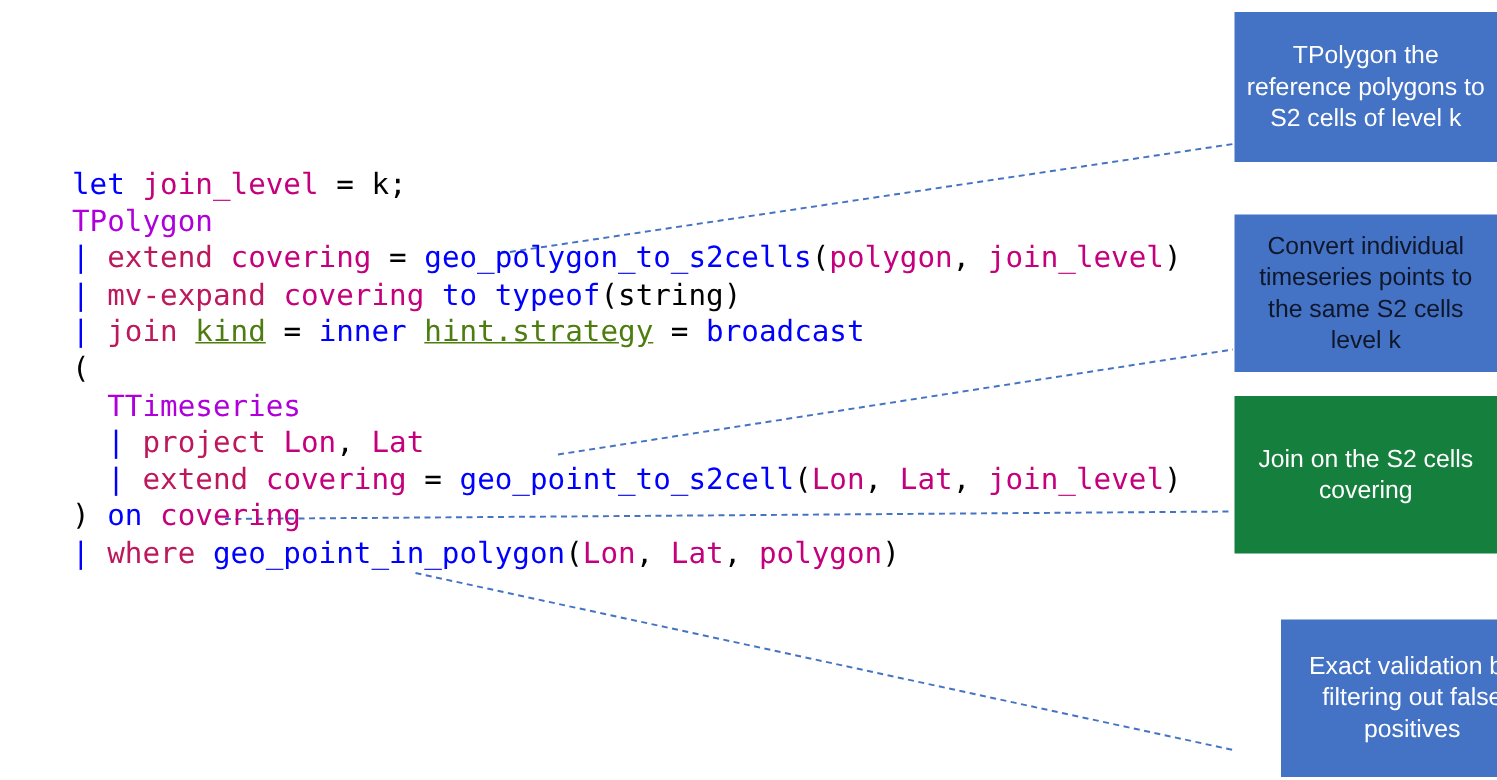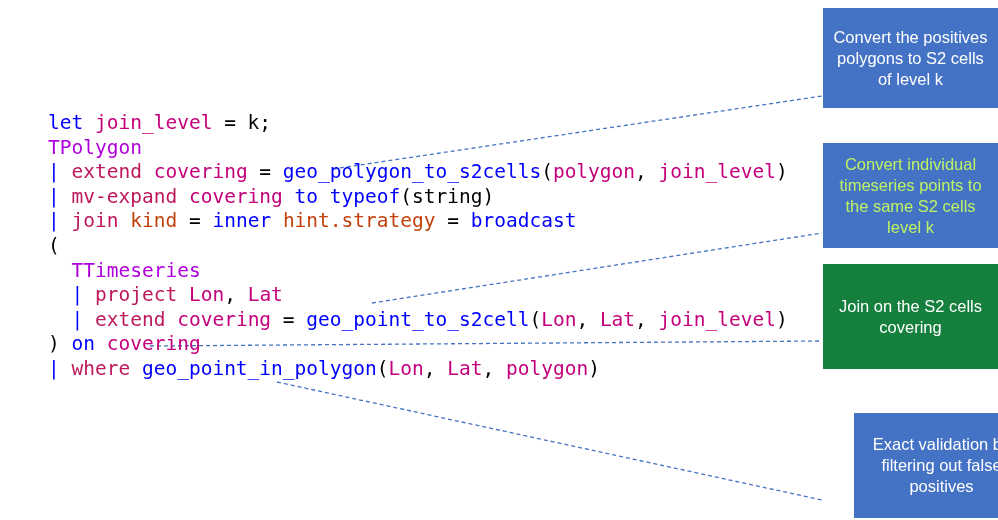"Convert the positives polygons to" span.callout-text { text: Convert the positives -> TPolygon the reference }
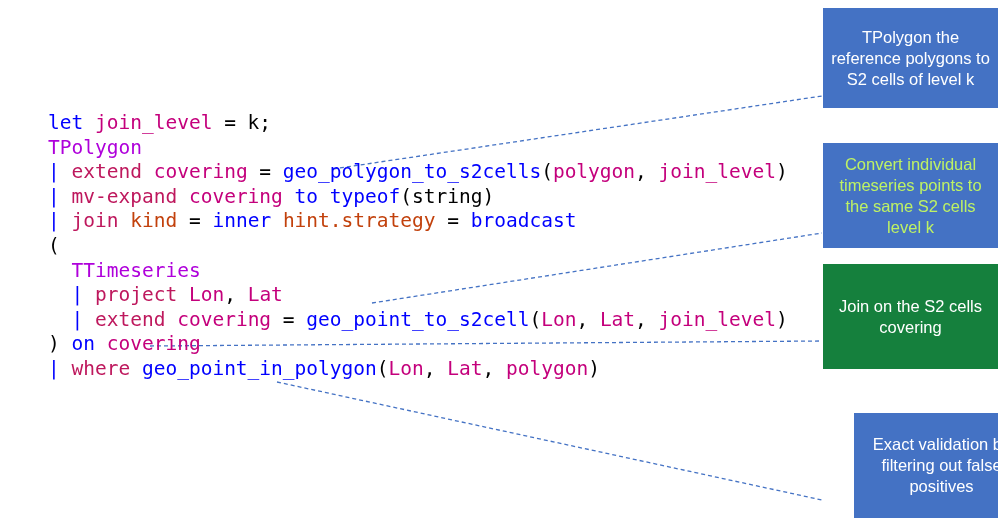"Convert individual timeseries points to" div.callout { color: #bef264 -> #0f172a }
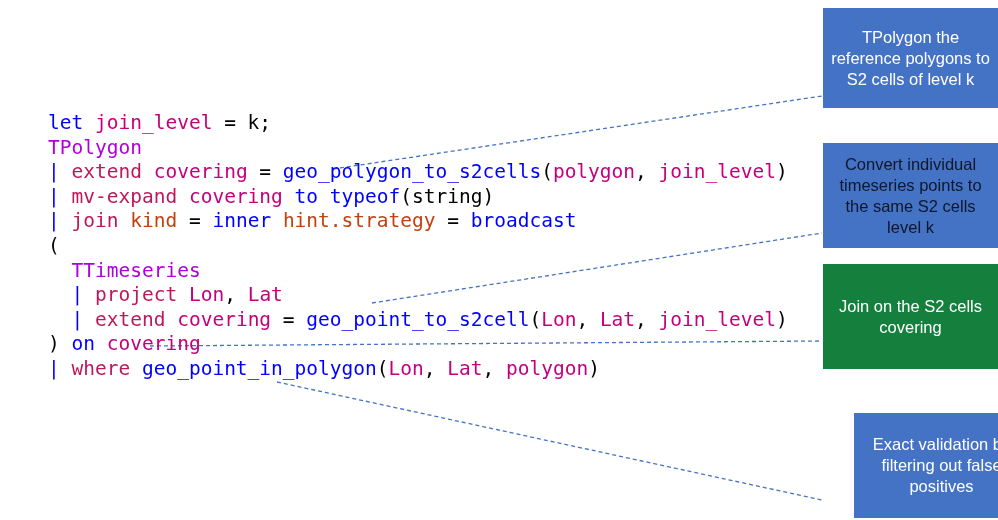"kind" .t-par { color: #c2410c -> #4d7c0f; text-decoration: none -> underline }
